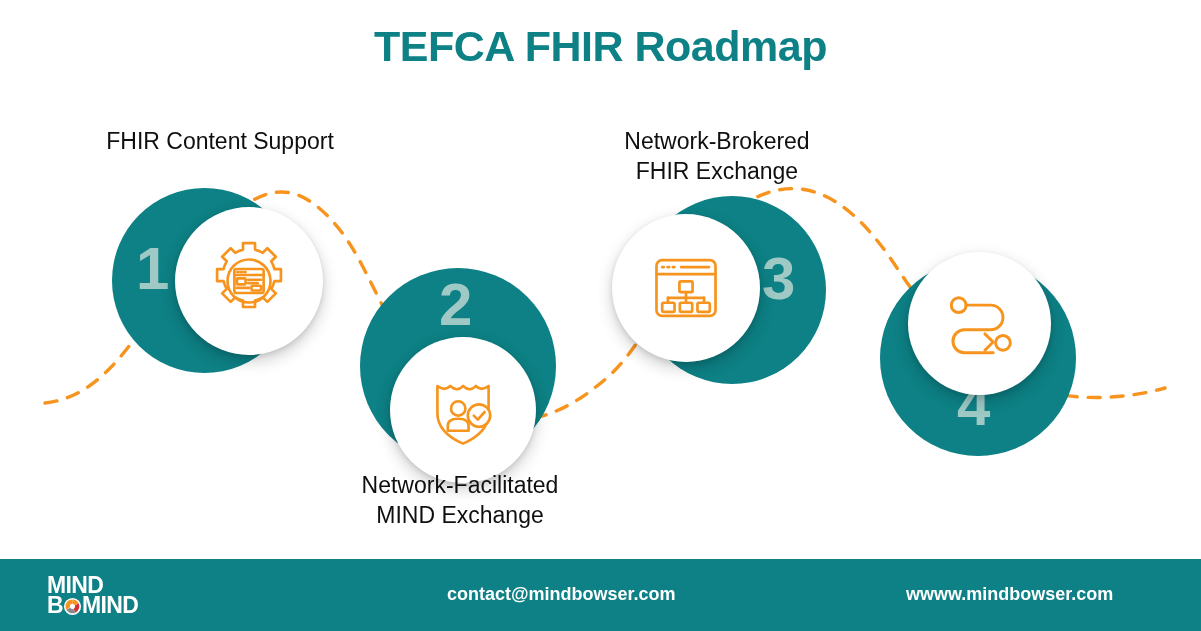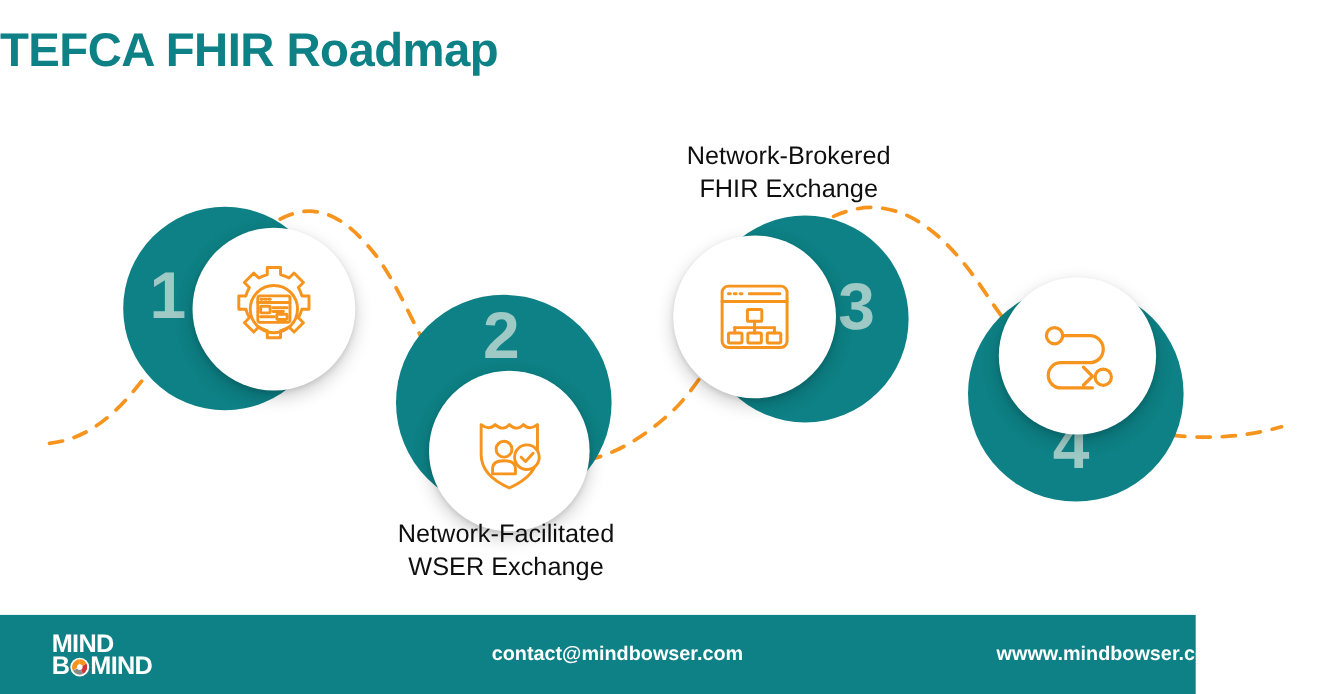"TEFCA FHIR Roadmap" #page-title { text-align: none -> center }
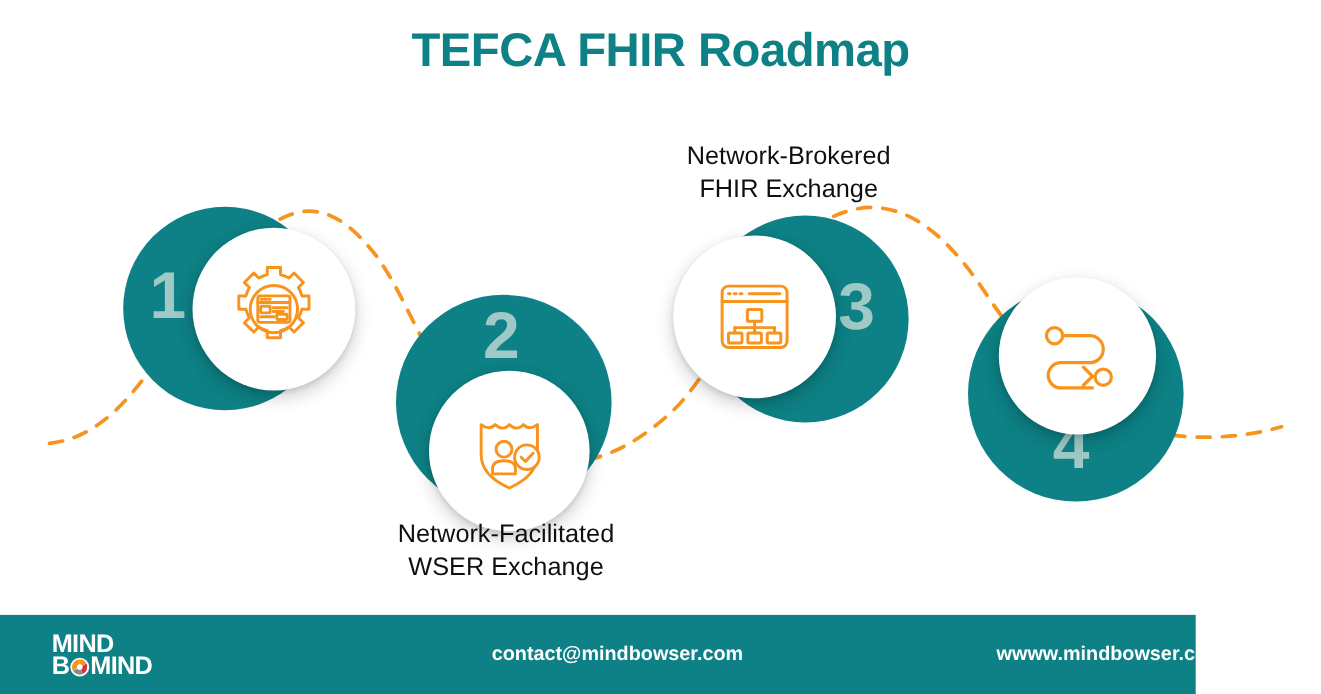"FHIR Content Support" div.step-label { html: none -> <div>FHIR Content Support</div> }
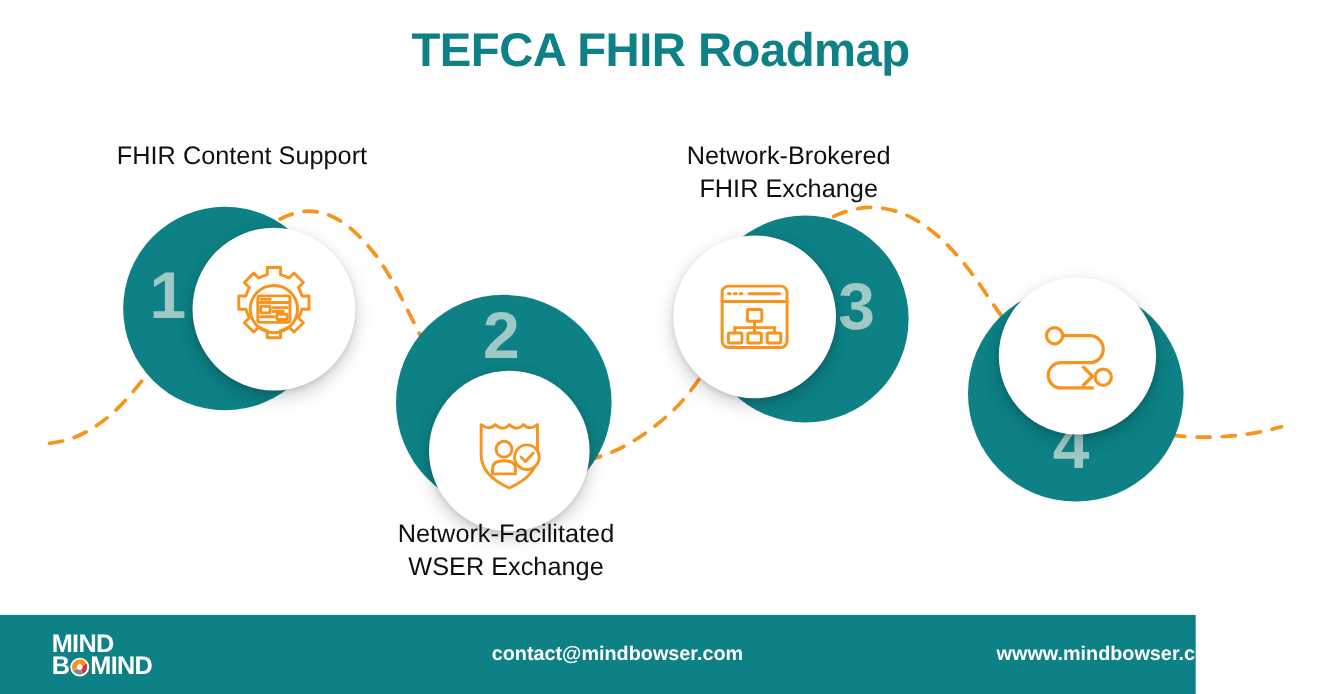"Network-Facilitated" div.step-label { text: WSER -> MIND }
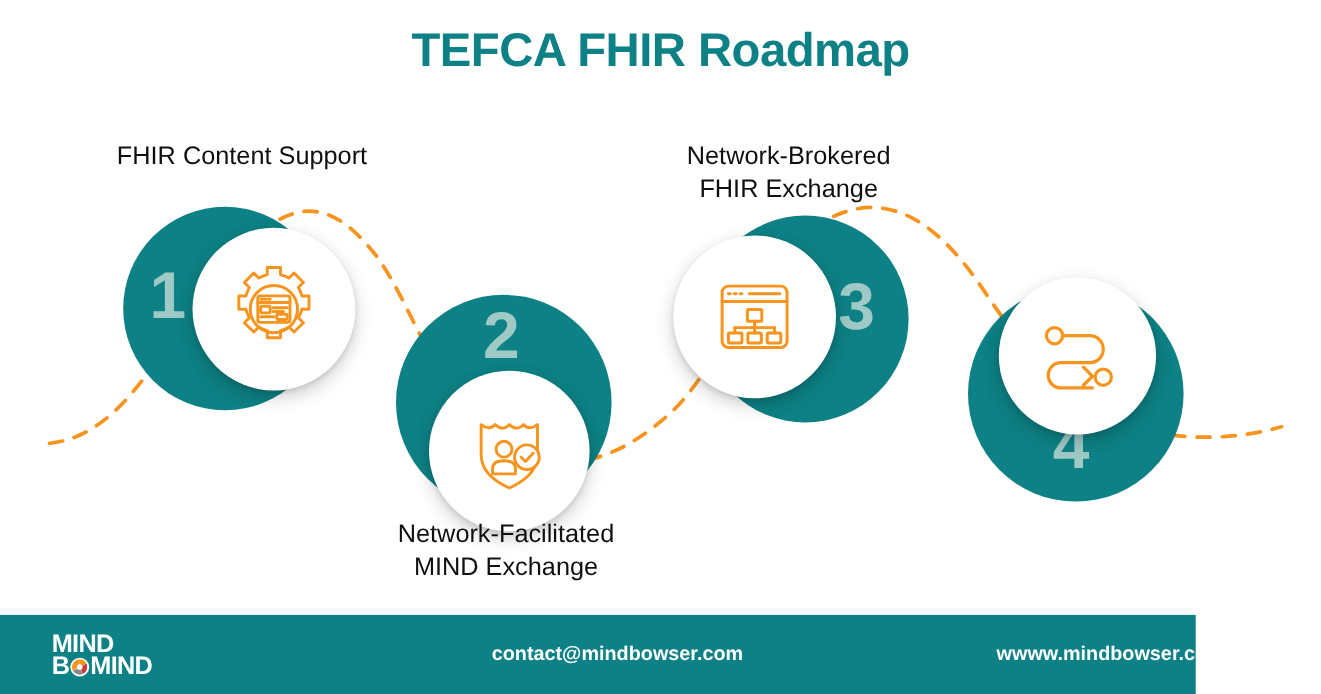"MIND" #footer { width: 1087px -> 1201px }
